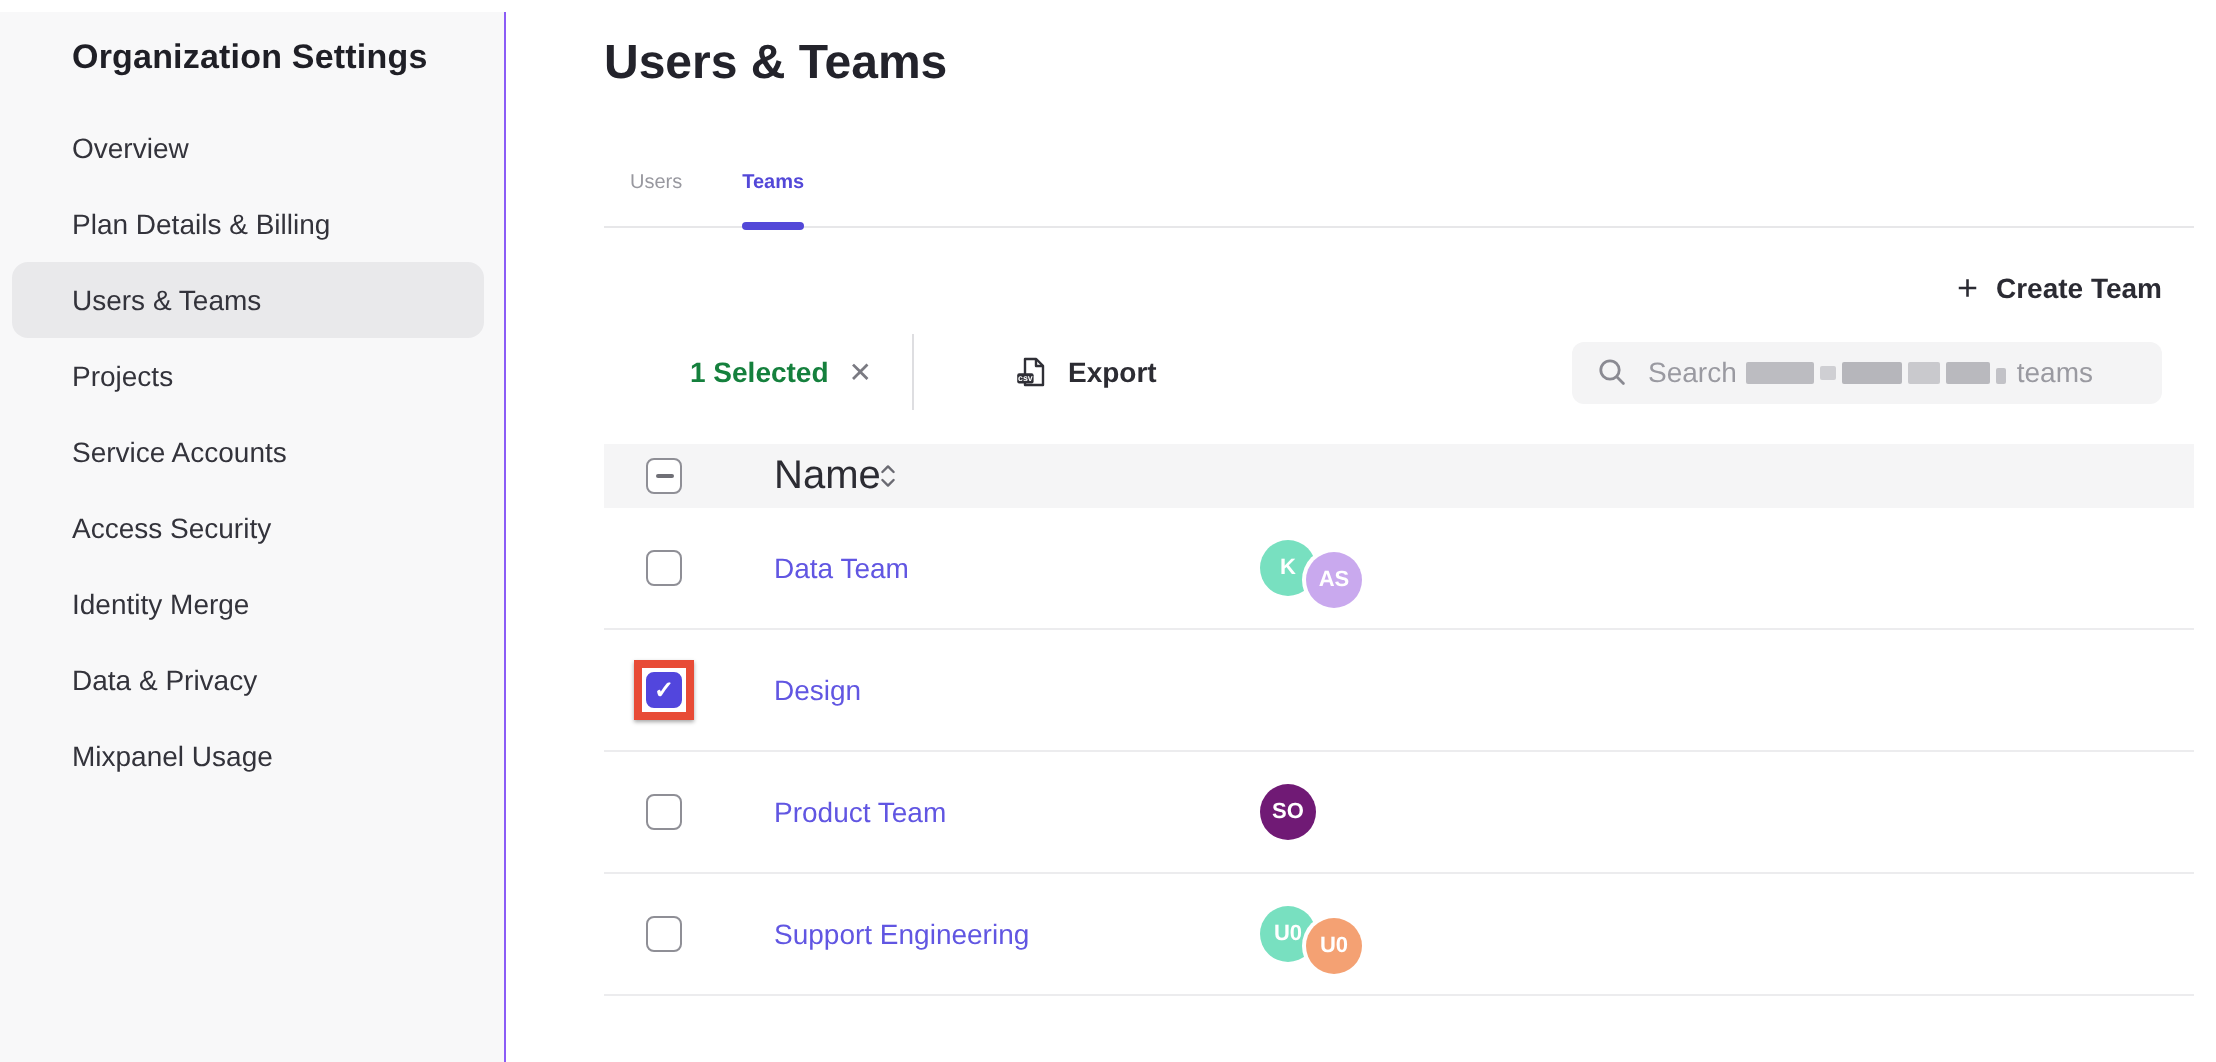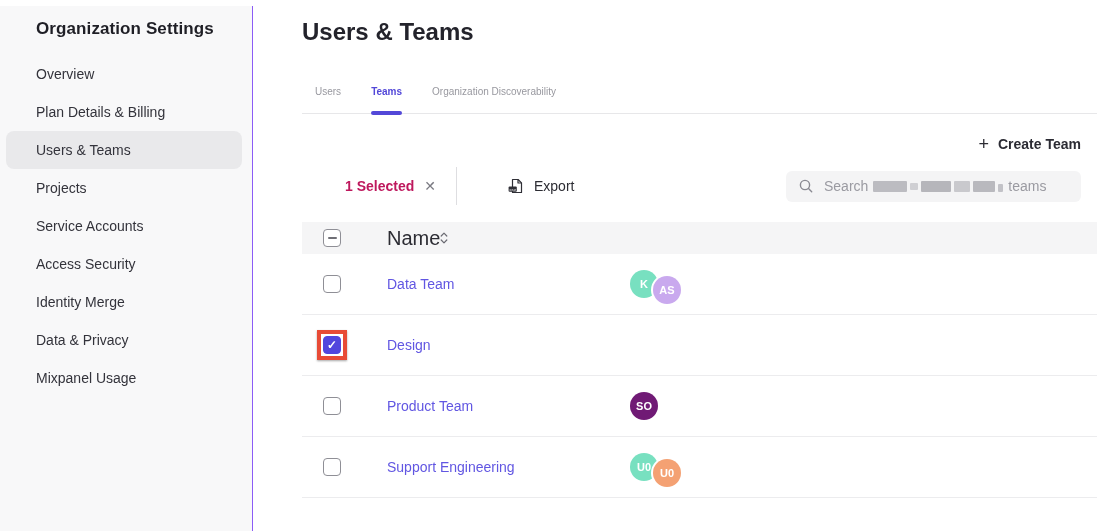"Organization Discoverability" div.tab { html: <div>Organization Discoverability</div> -> none }
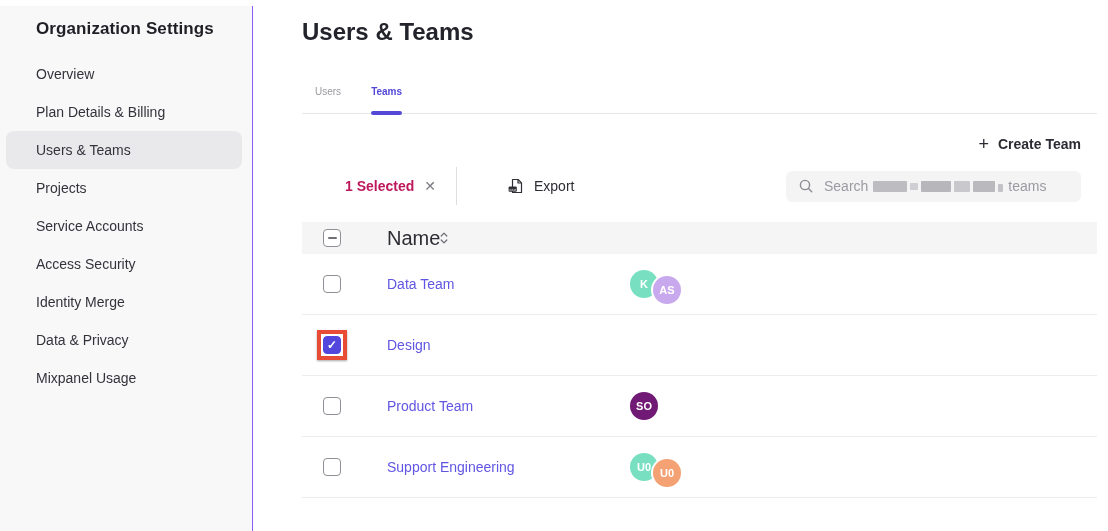"1 Selected" .selected-label { color: #be185d -> #15803d }
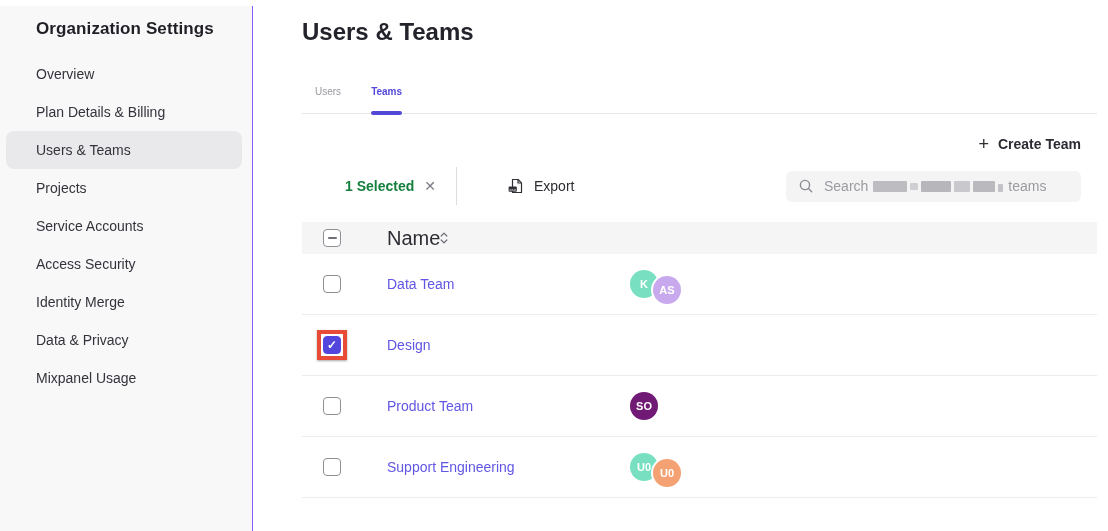"Export" .export-btn { font-weight: 400 -> 700 }
